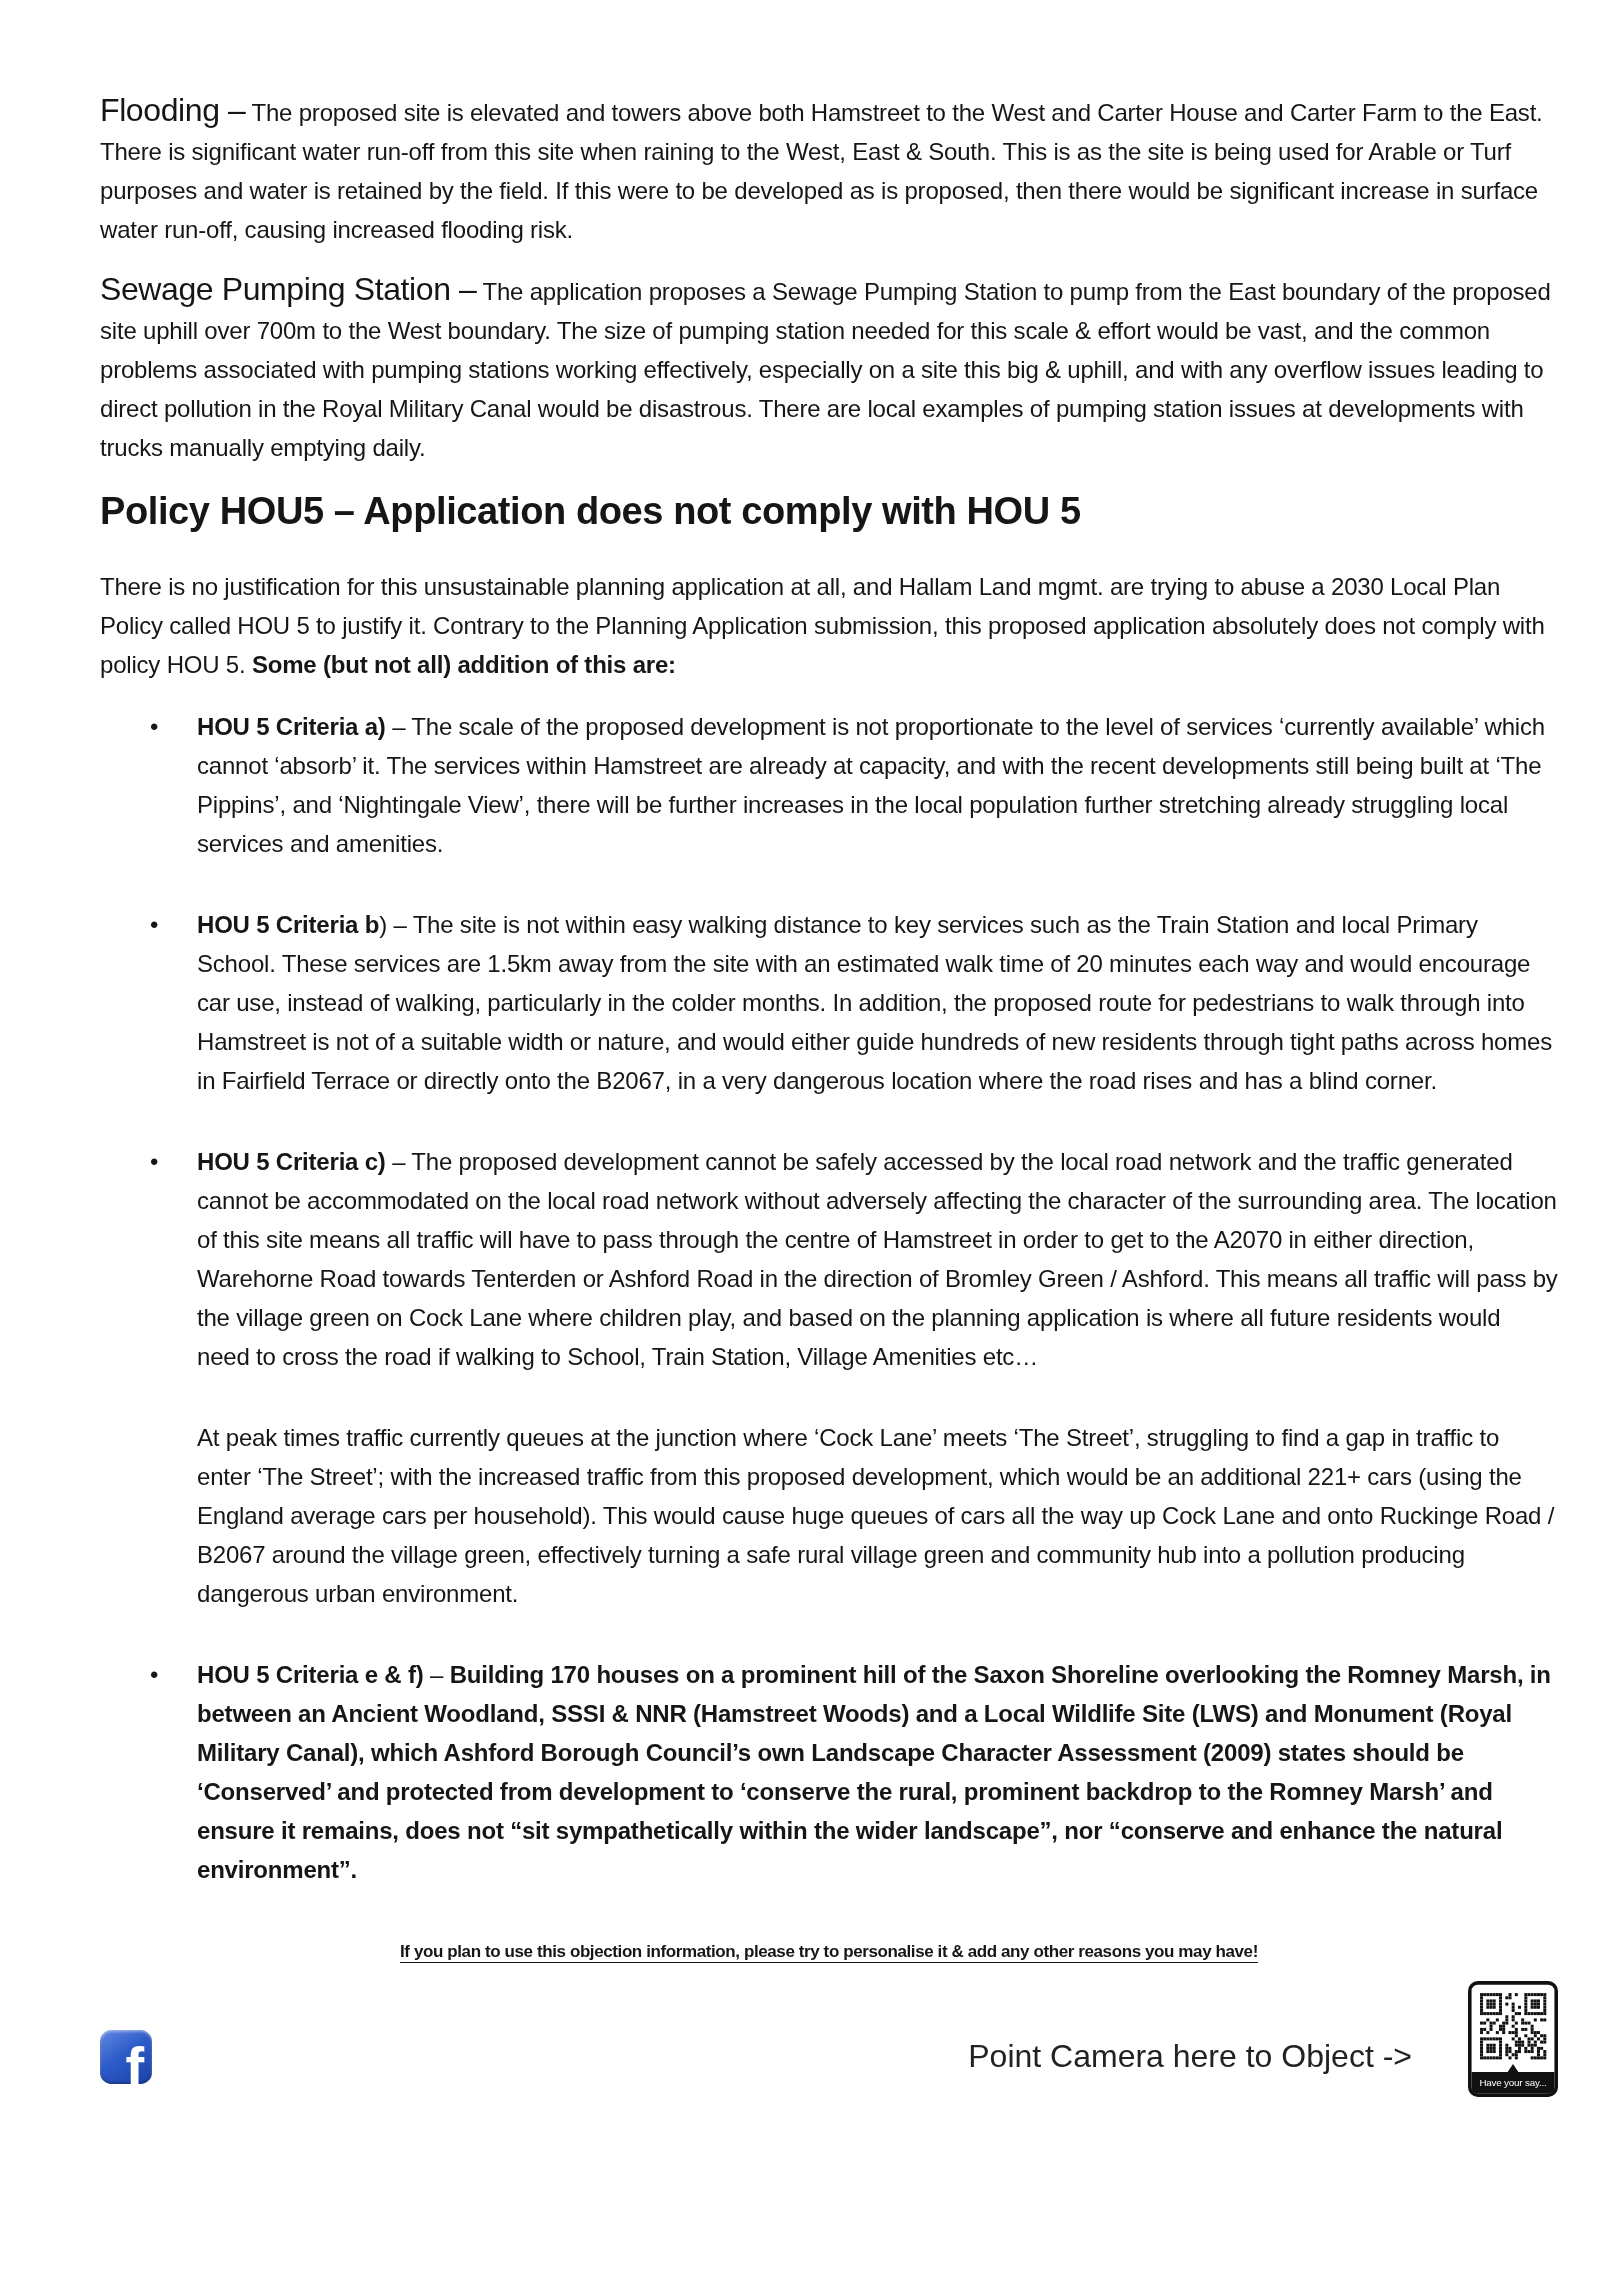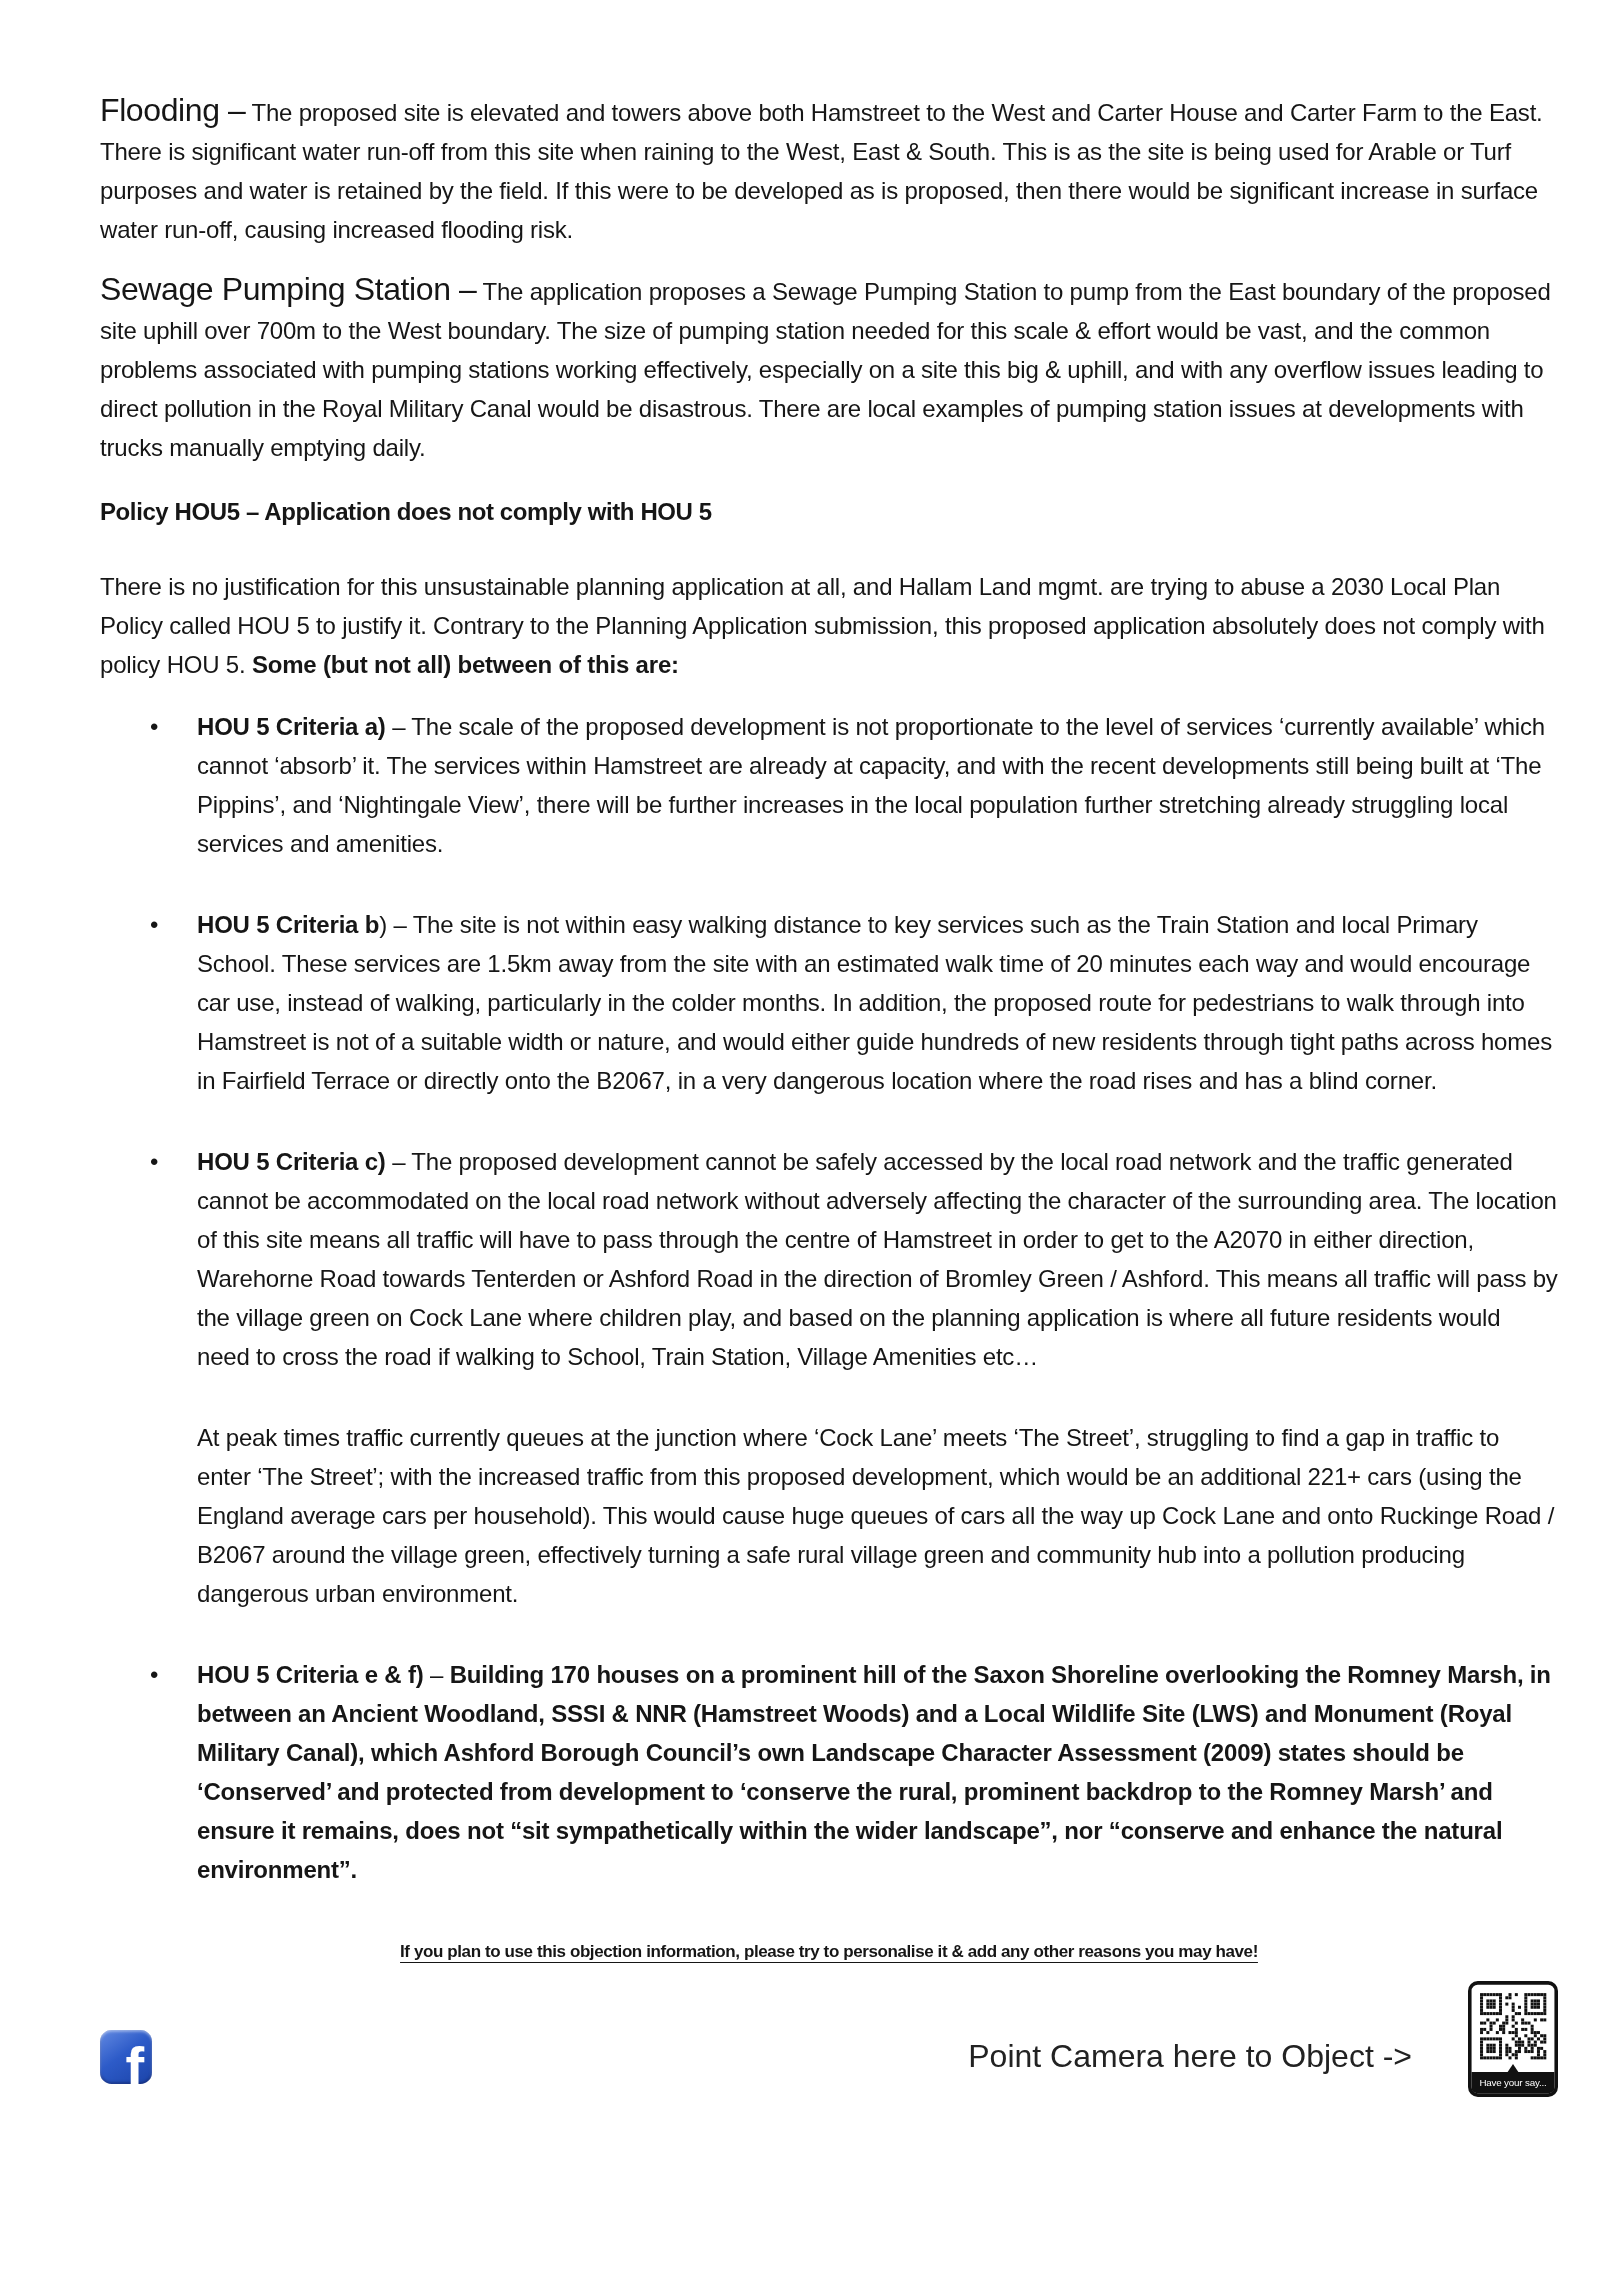"Policy HOU5 – Application does" h2.policy { font-size: 24px -> 38px }
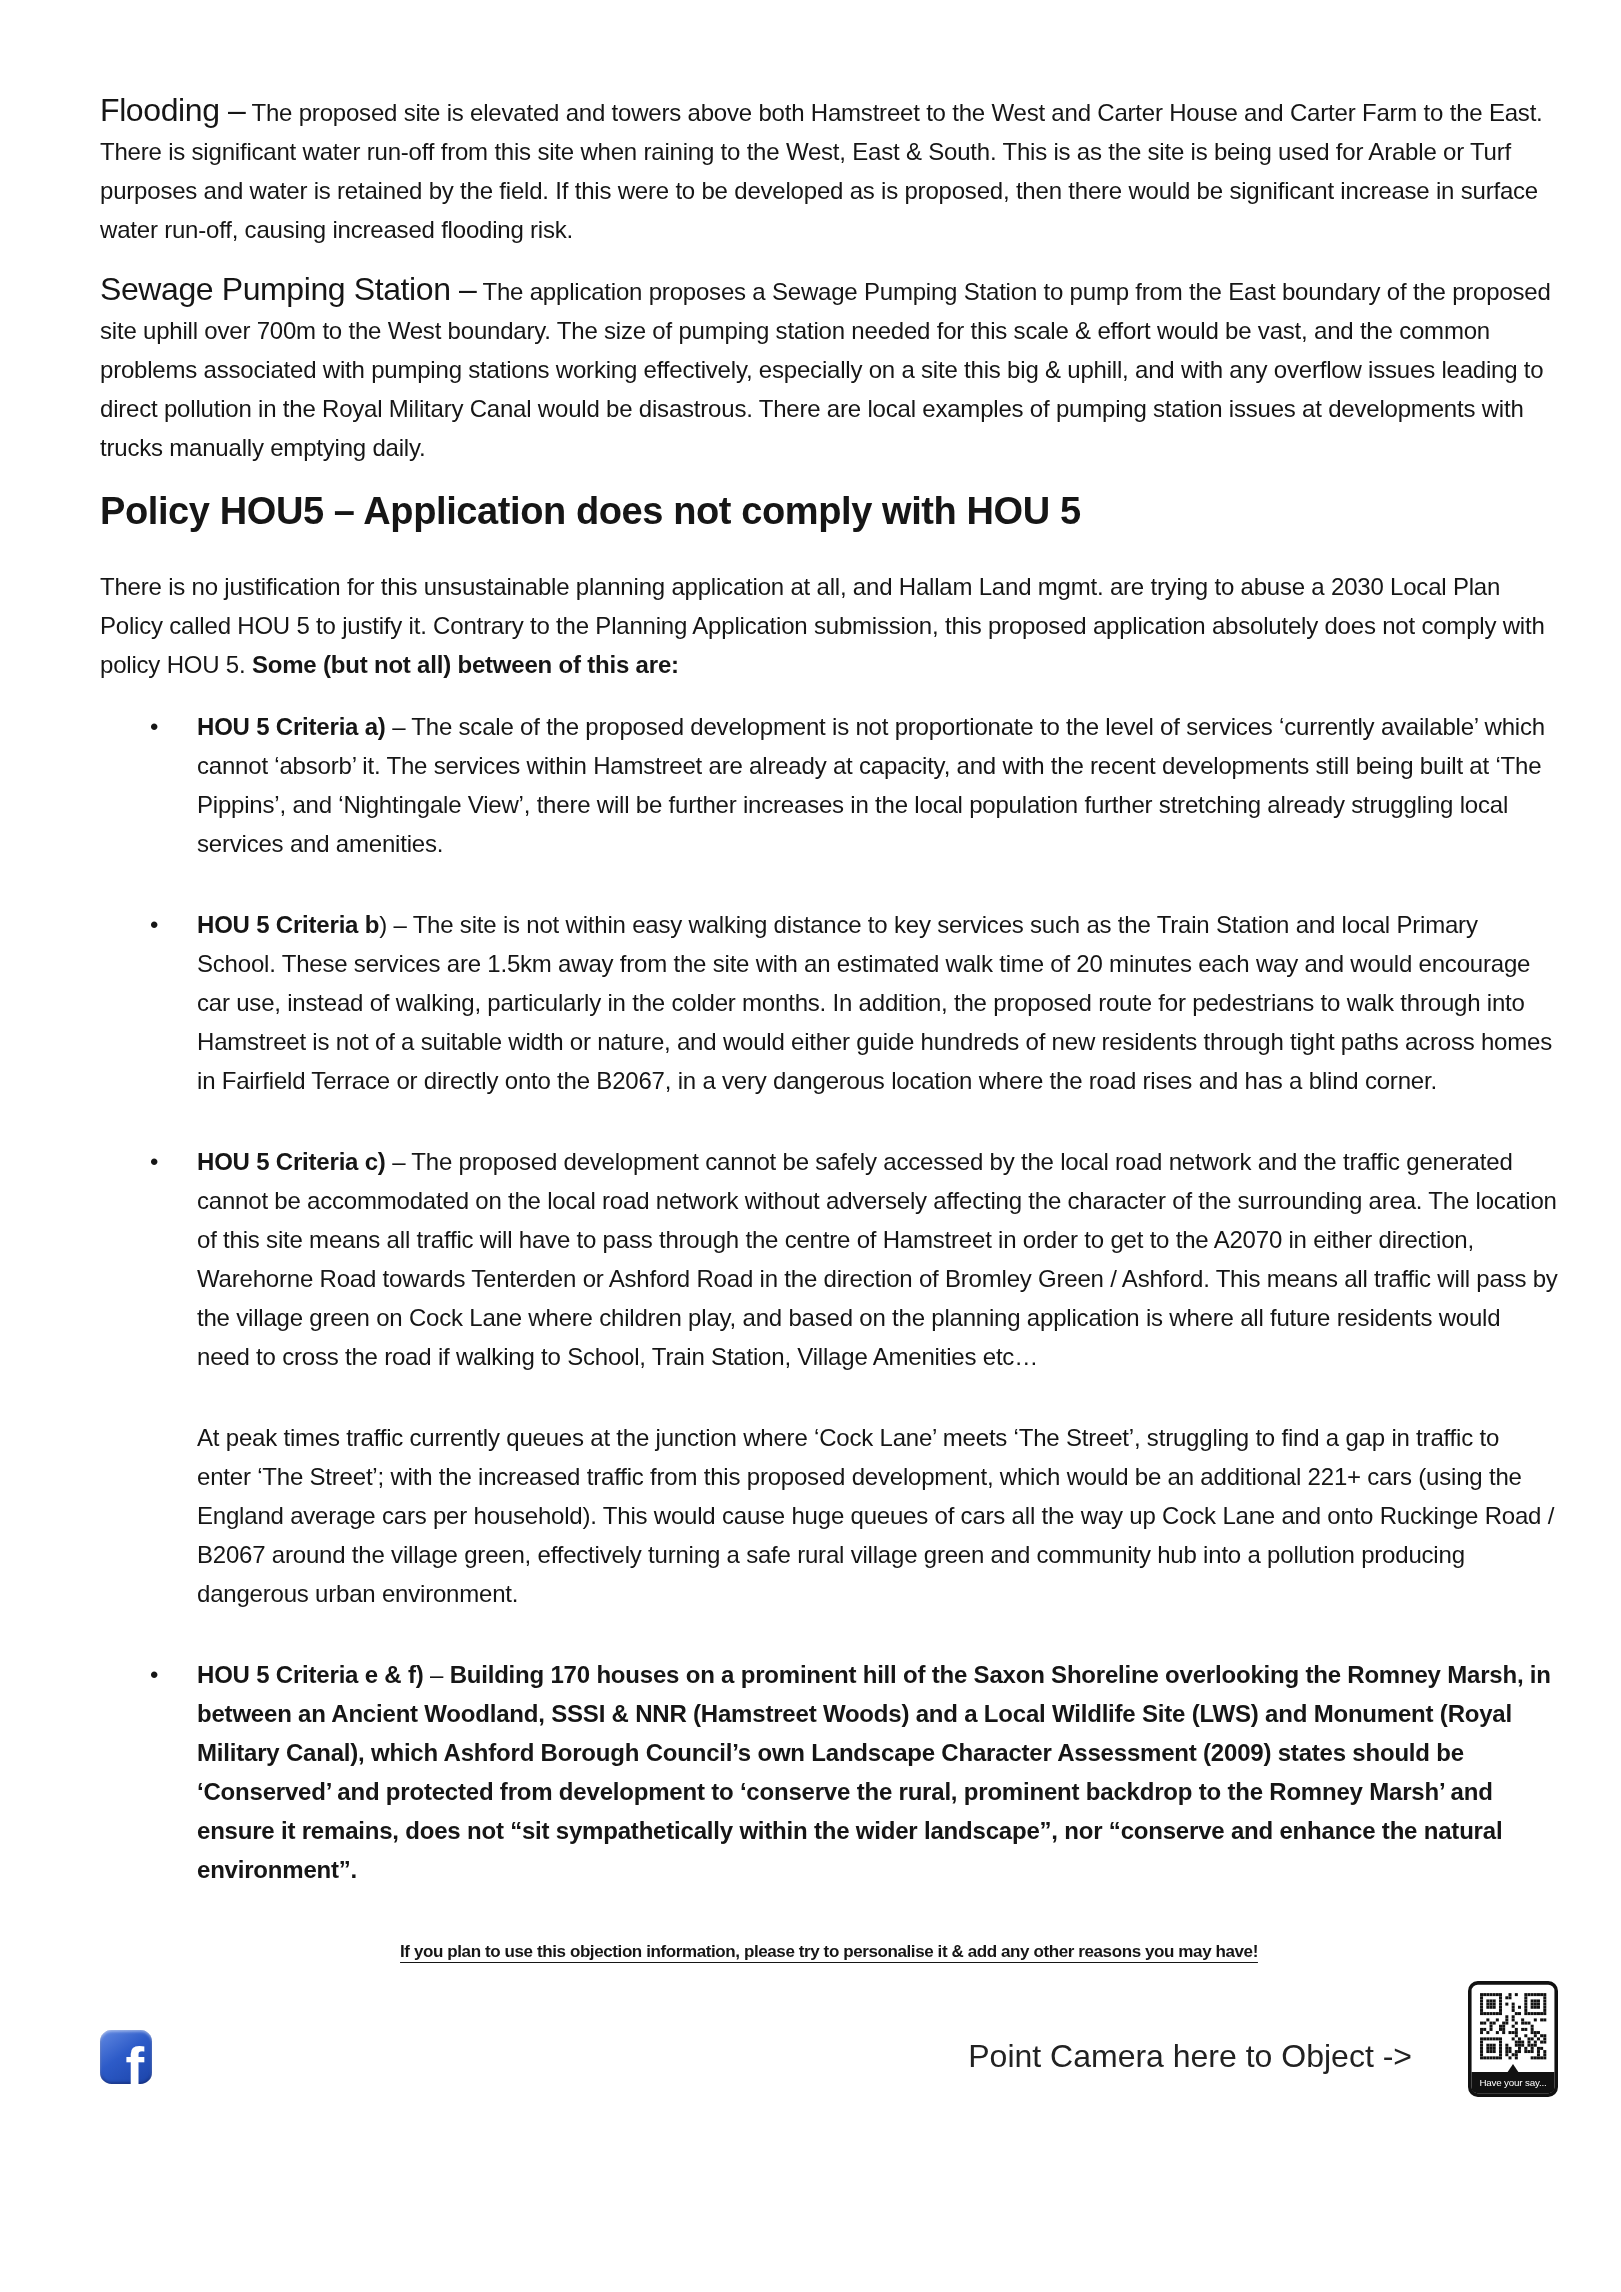"Some (but not all) between" span.bold { text: between -> addition }
